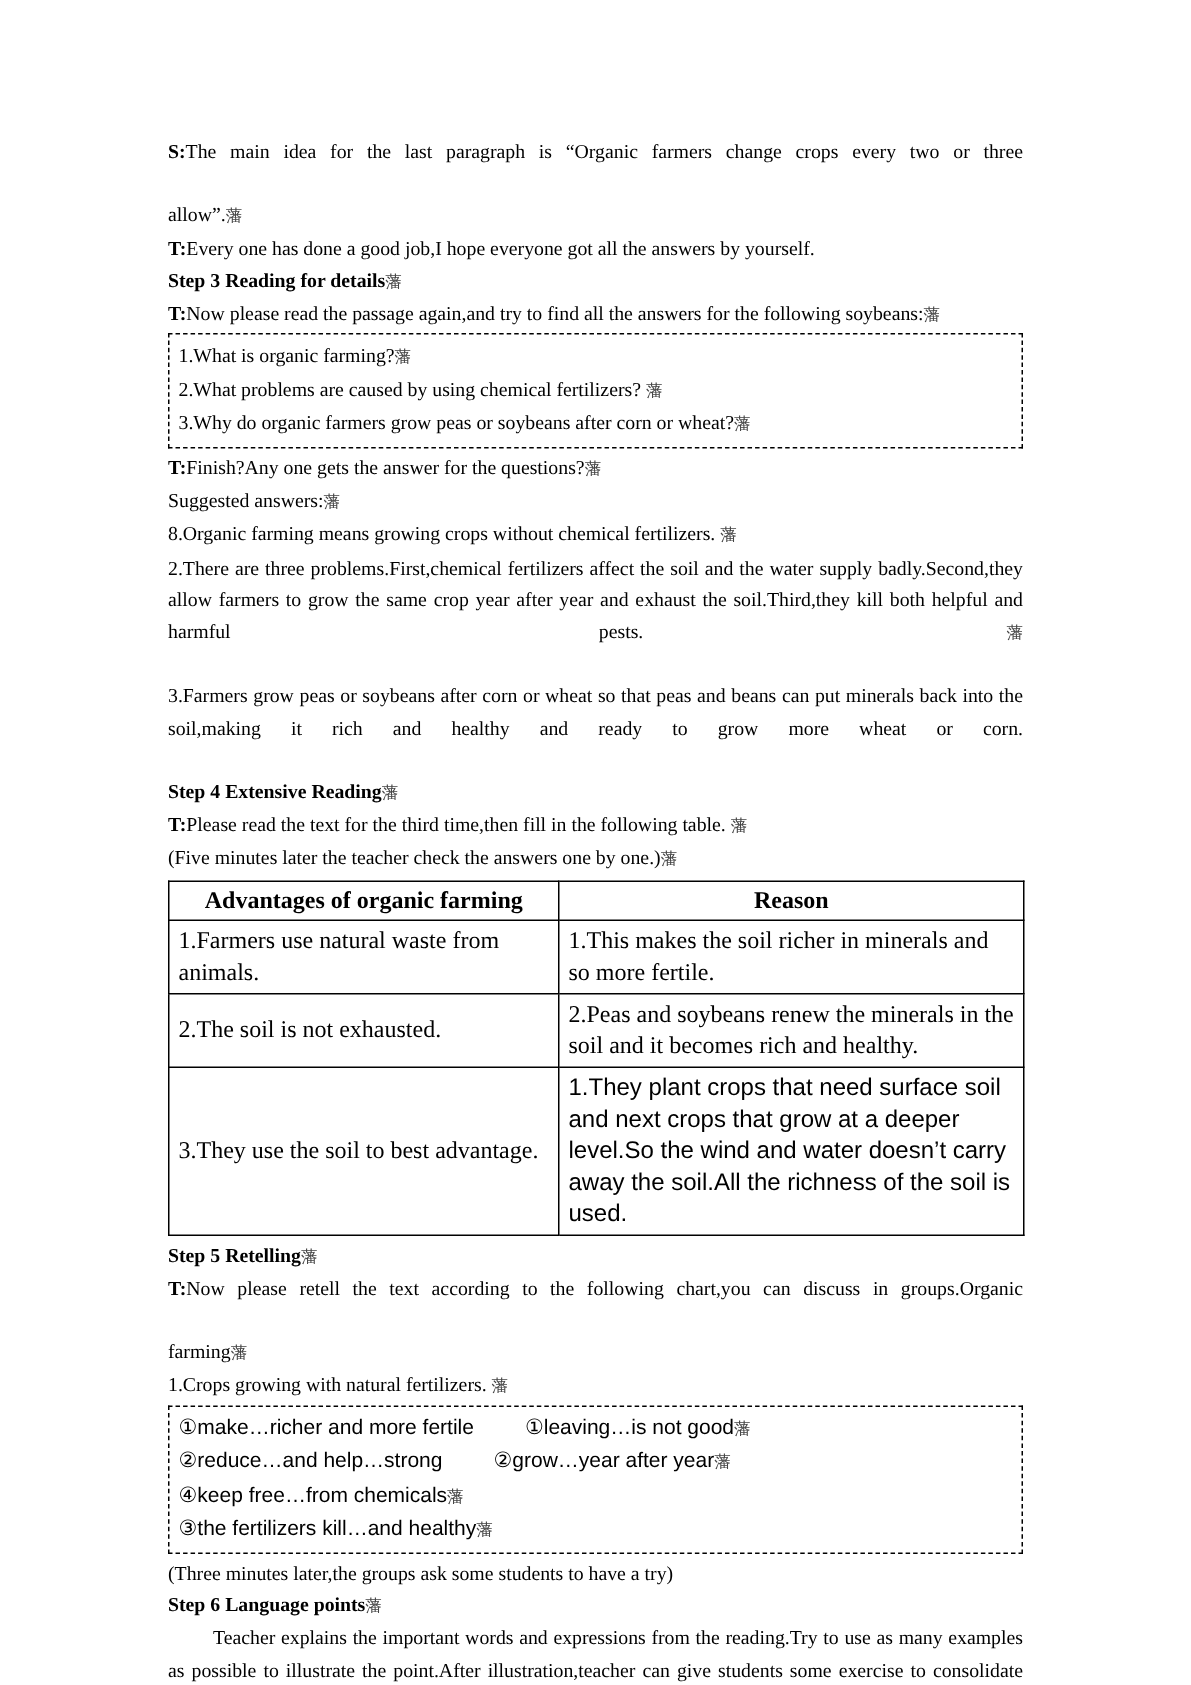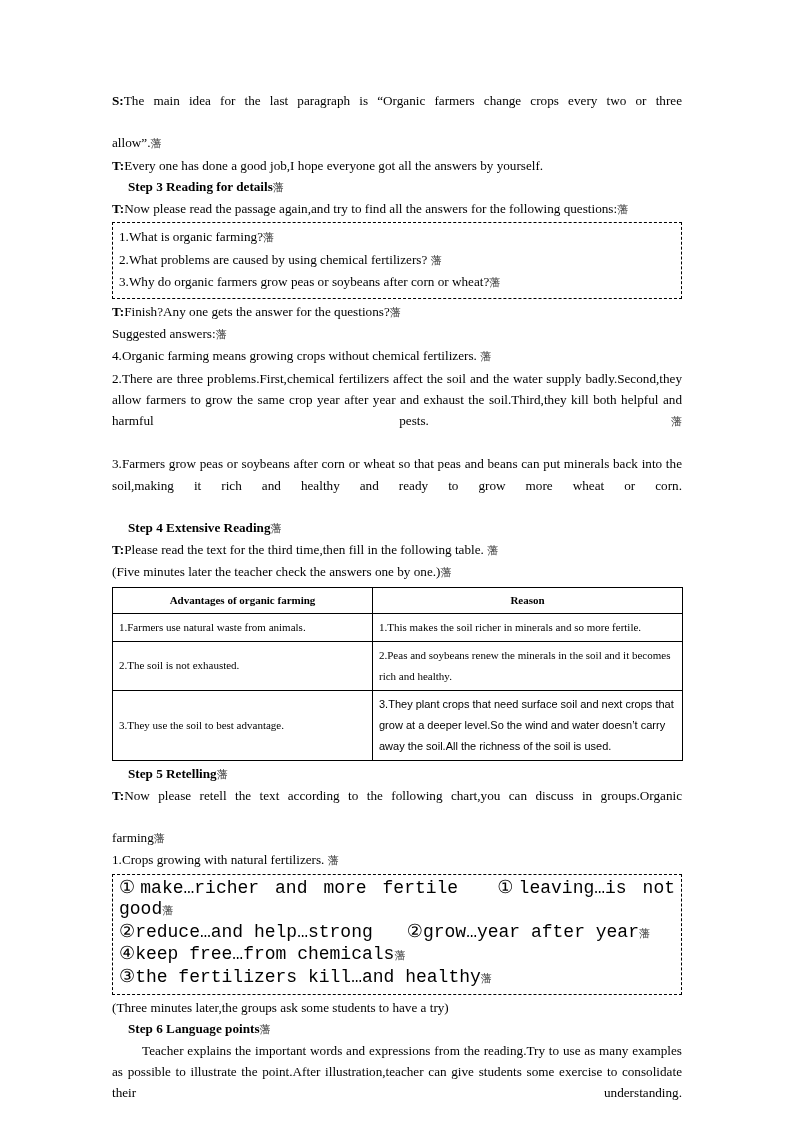"Step 3 Reading for details" .bold { margin-left: 16px -> none }
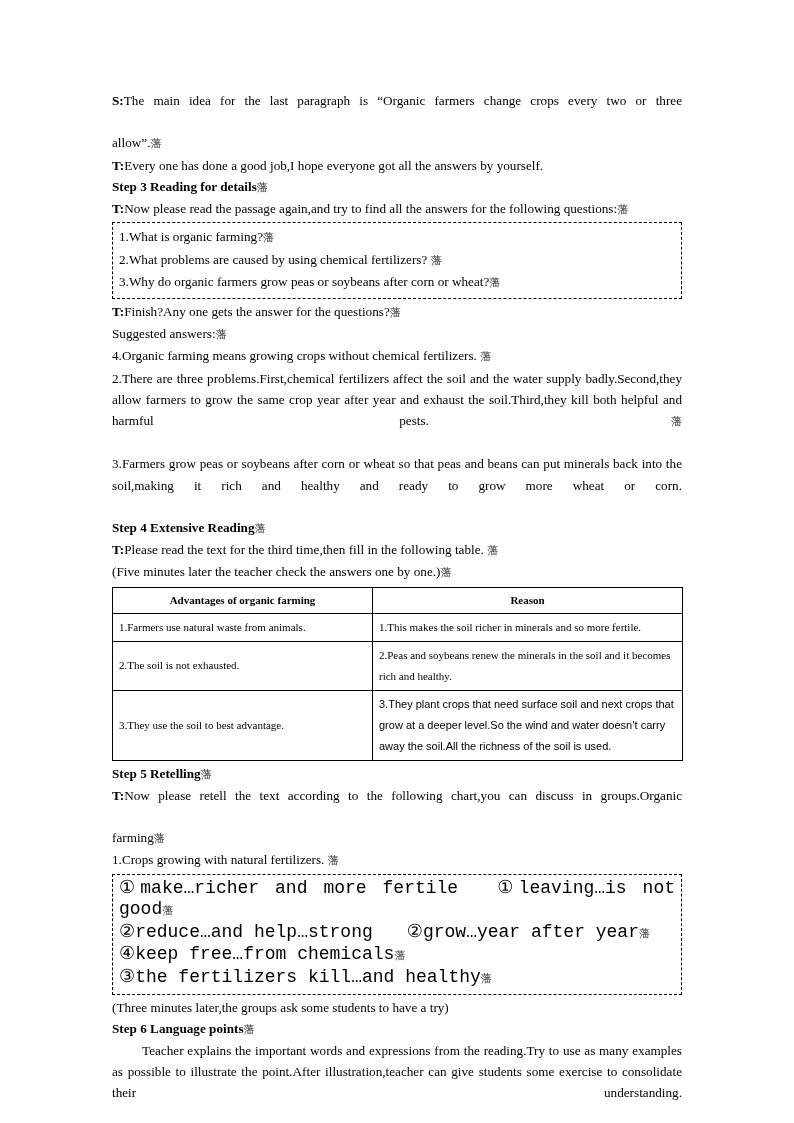"Now please read the passage" span { text: questions -> soybeans }
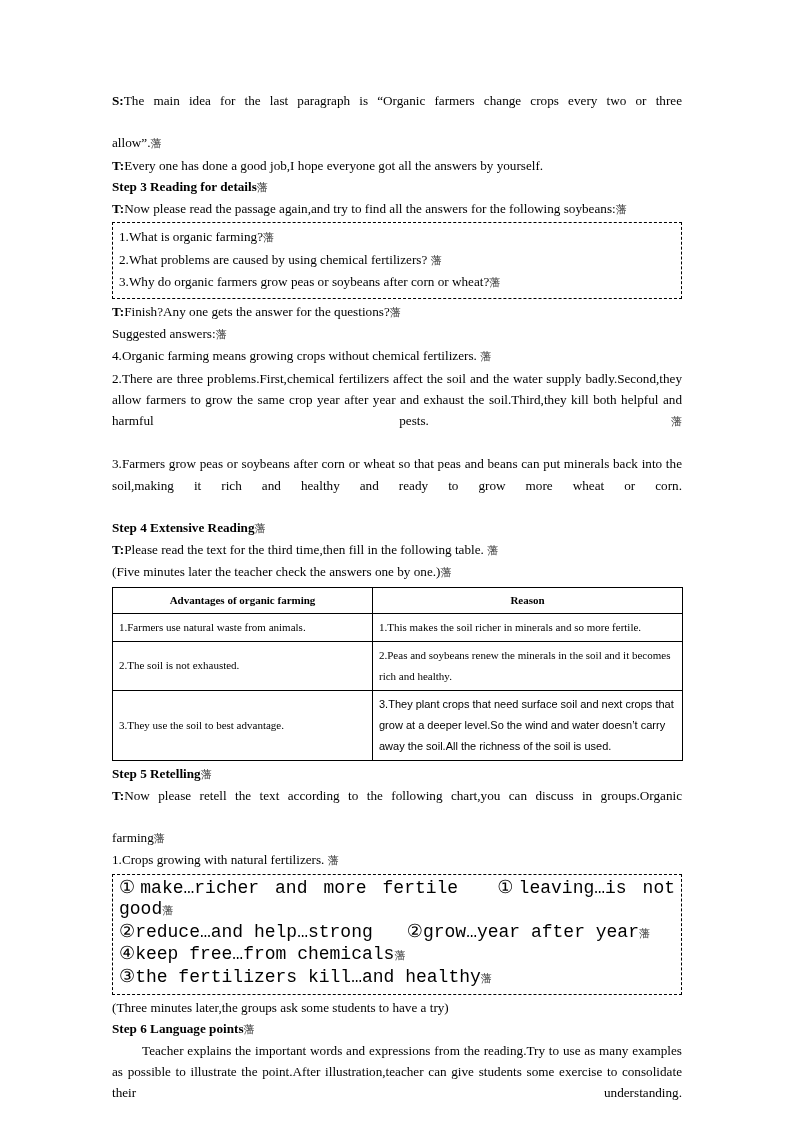"4.Organic farming means growing crops" span { text: 4.Organic -> 8.Organic }
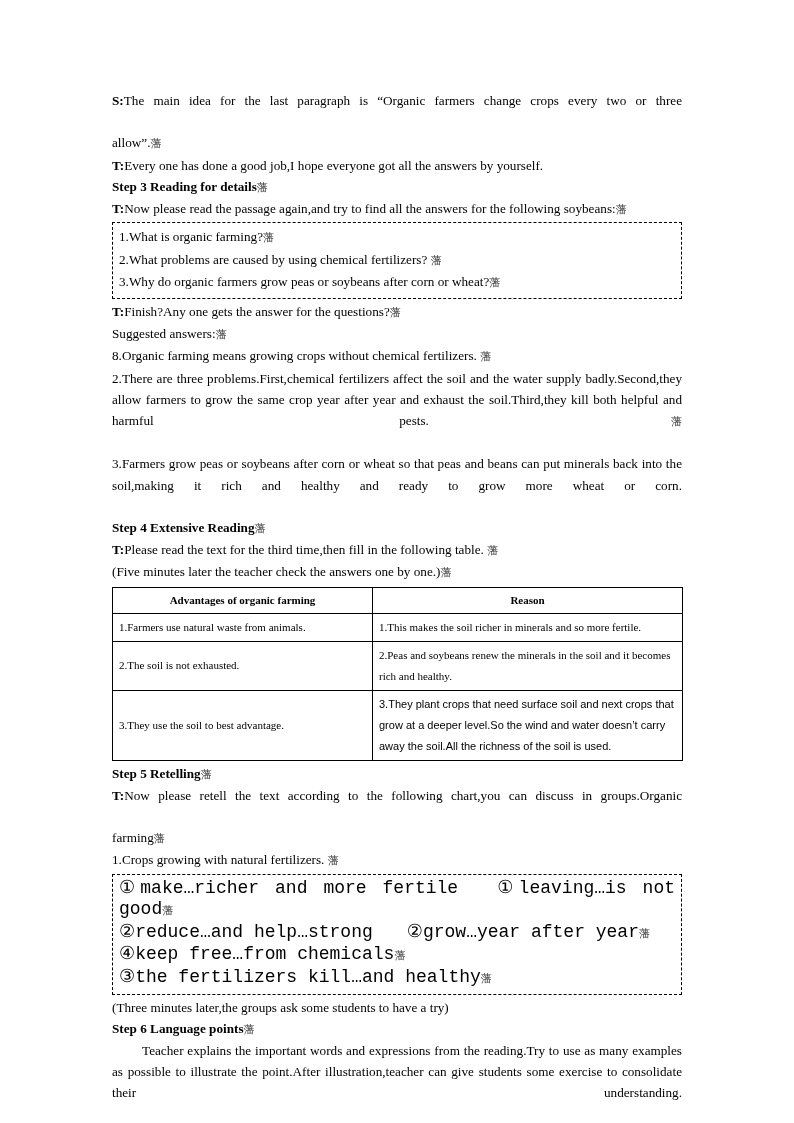"Advantages of organic farming" table.tbl td, table.tbl th { font-size: 11px -> 16px }
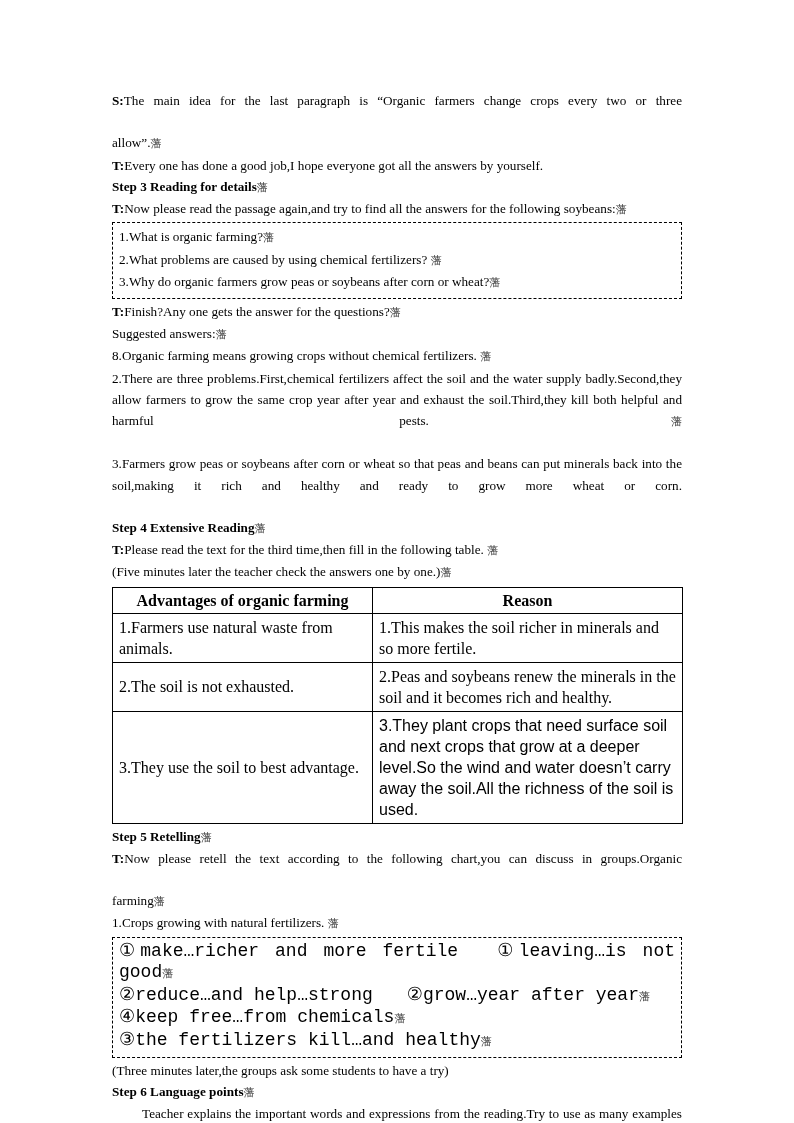"3.They plant crops that need" td.sans { text: 3.They -> 1.They }
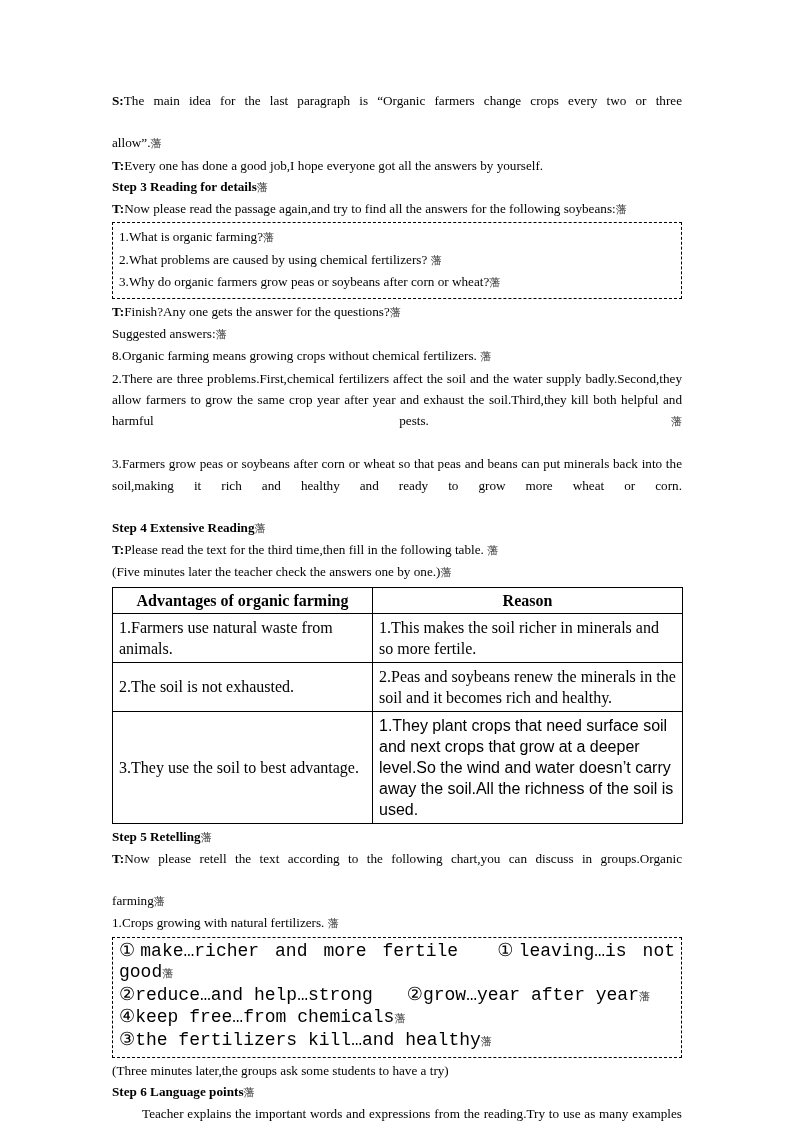"①make…richer and more fertile" .circ { font-family: Liberation Mono, monospace -> Liberation Sans, sans-serif; font-size: 18px -> 14px }
